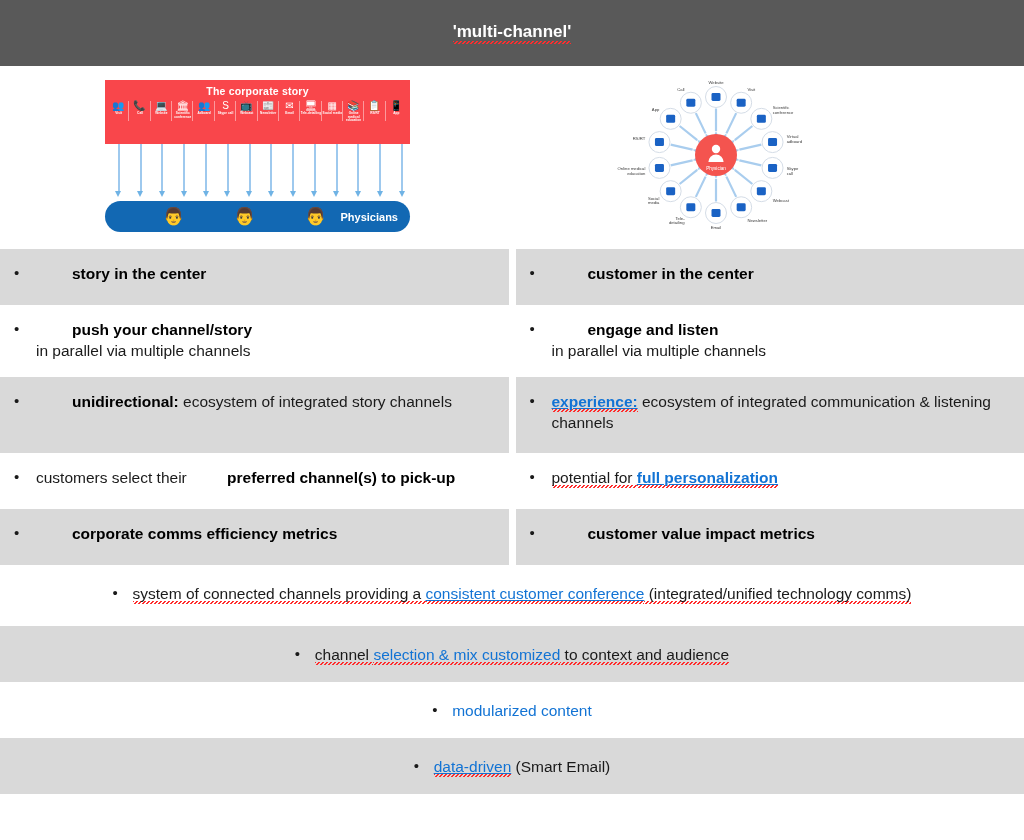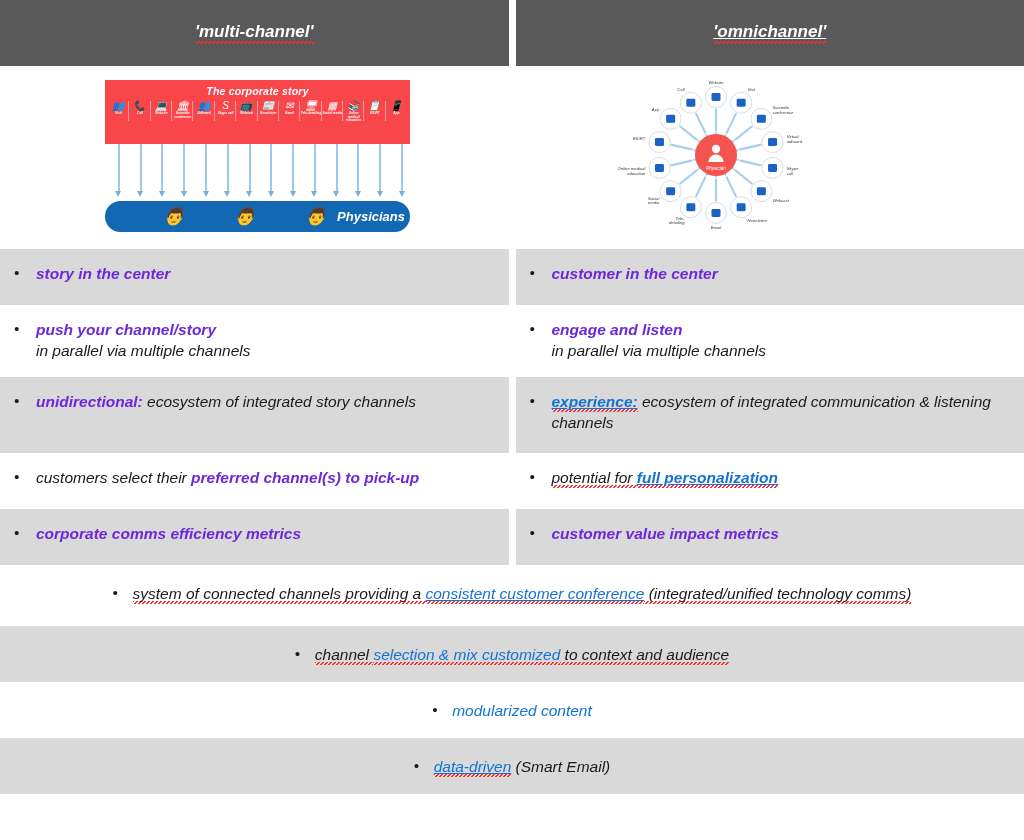"'multi-channel'" .page { font-style: italic -> none }
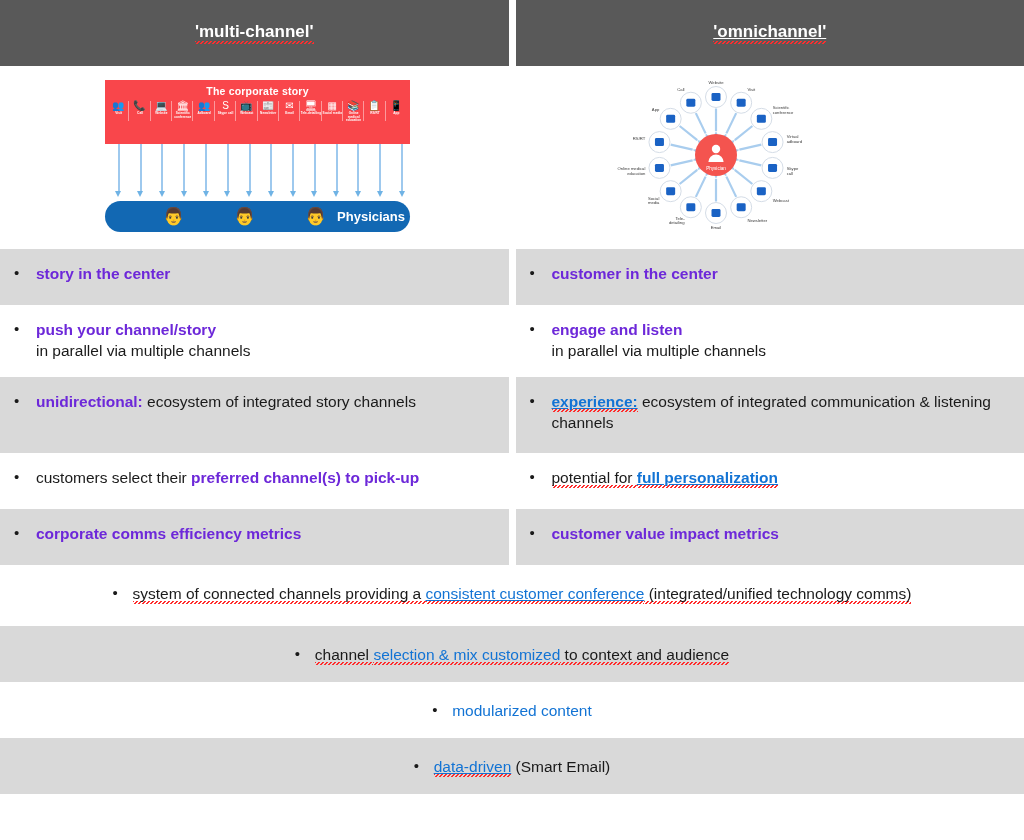"'omnichannel'" div.header-cell { html: <div> <span>'omnichannel'</span> </div> -> none }
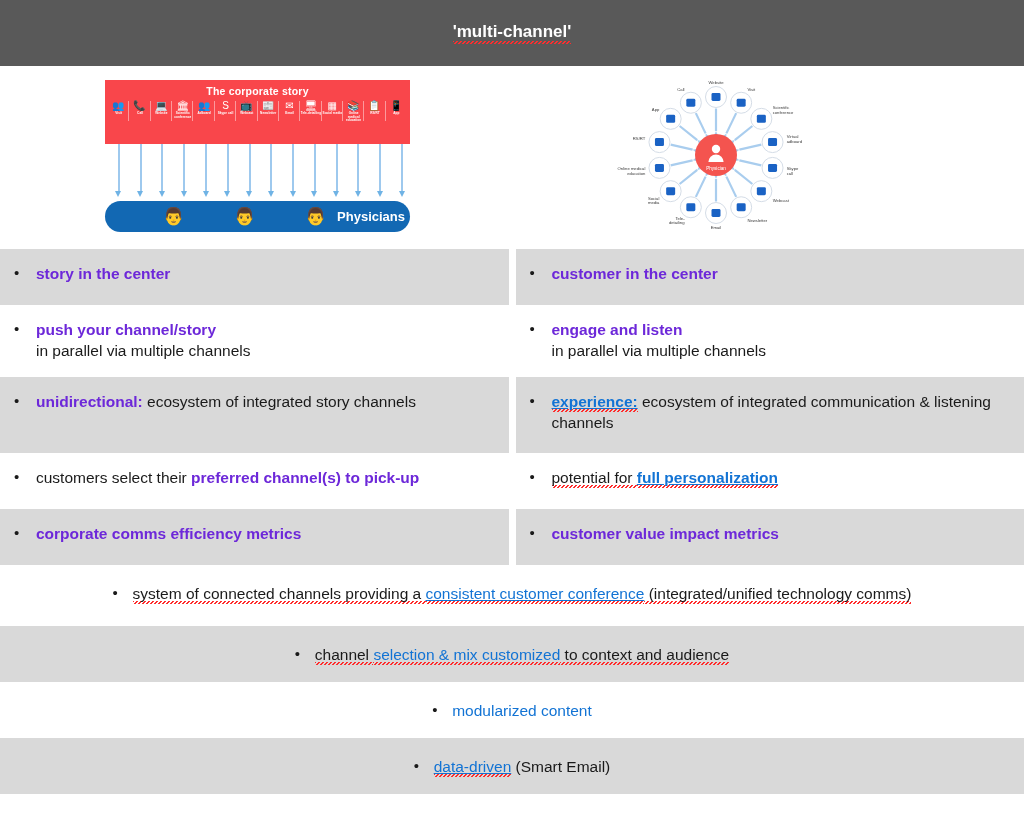"Physicians" .mc-phys { font-size: 13px -> 11px; margin-right: 5px -> 12px }
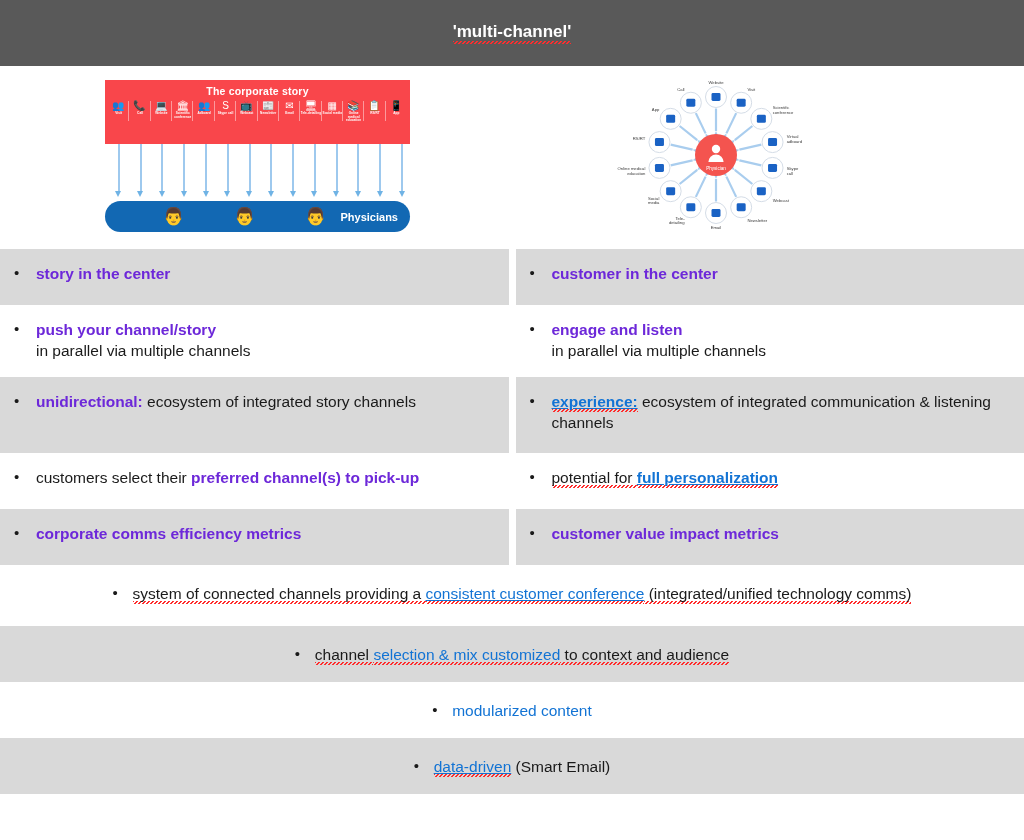"story in the center" .b { color: #6d28d9 -> #000000; margin-left: none -> 36px }
